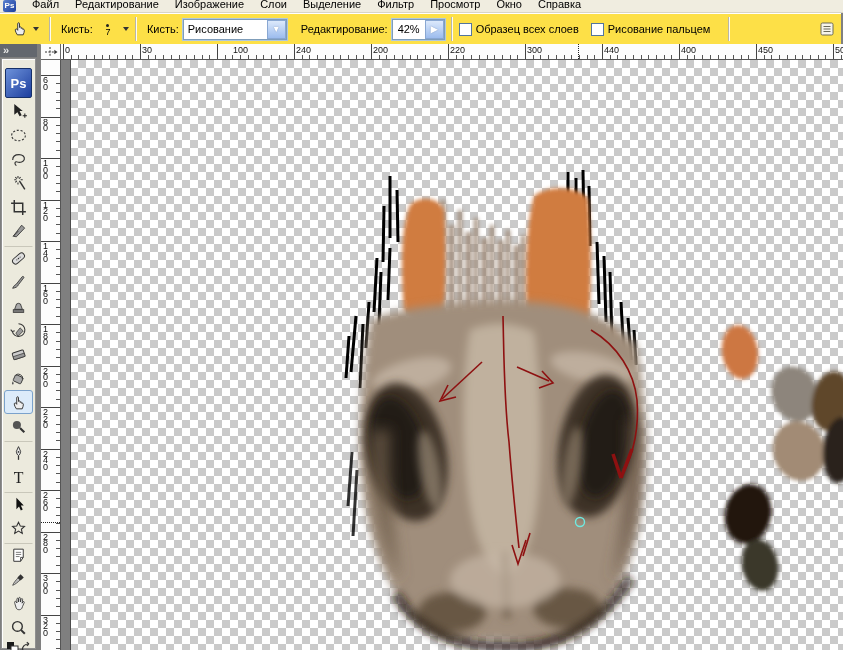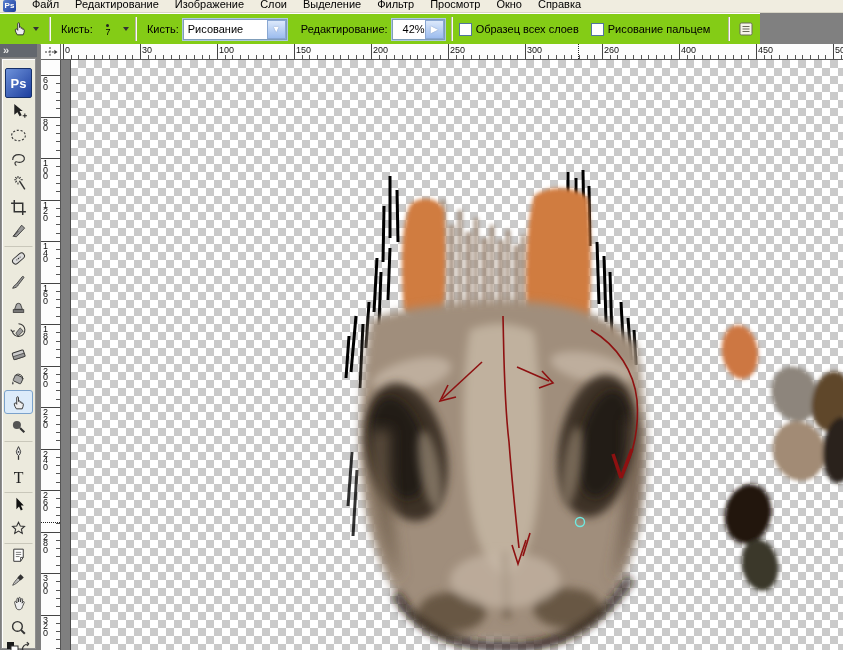"Кисть:" .options-bar { background: #84cc16 -> #fde047; width: 760px -> 841px }
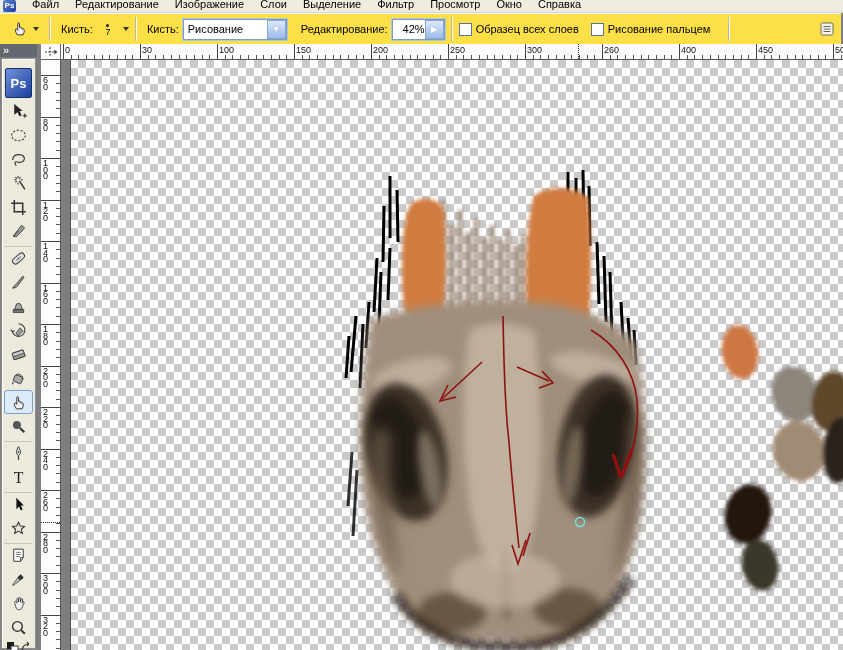"42%" .xp-stepper .val { text-align: right -> center }
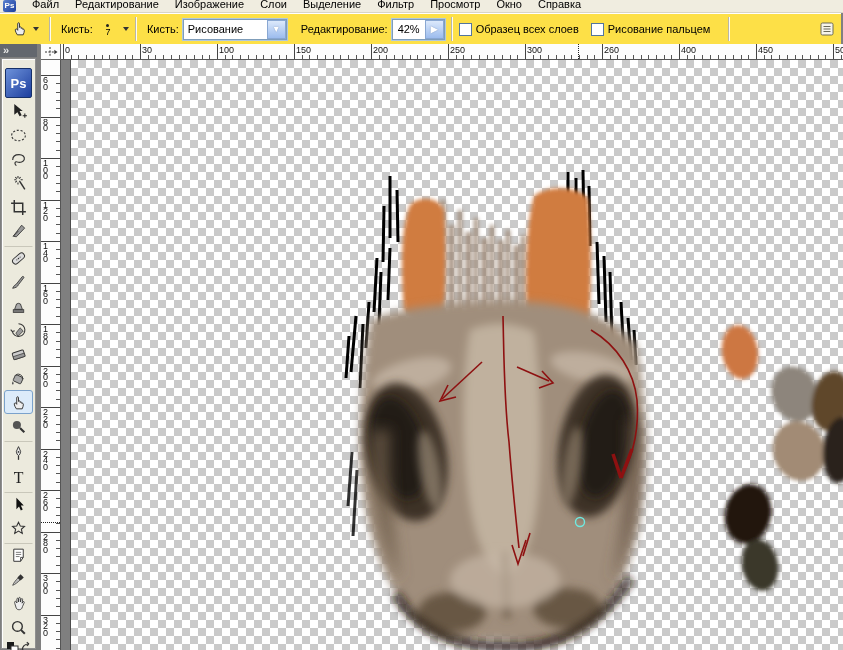"100" div.hlabel { left: 158px -> 172px }
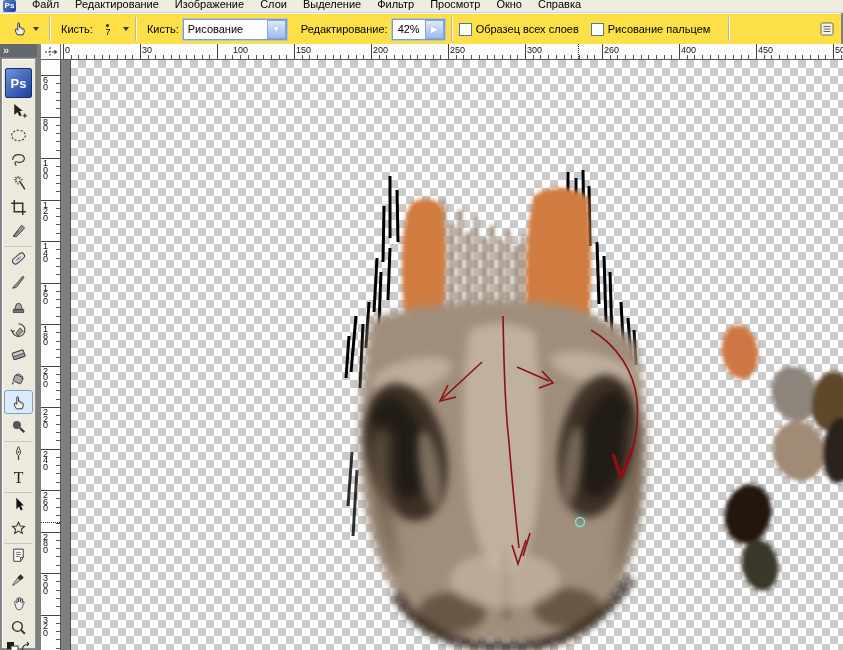"150" div.hlabel { text: 150 -> 240 }
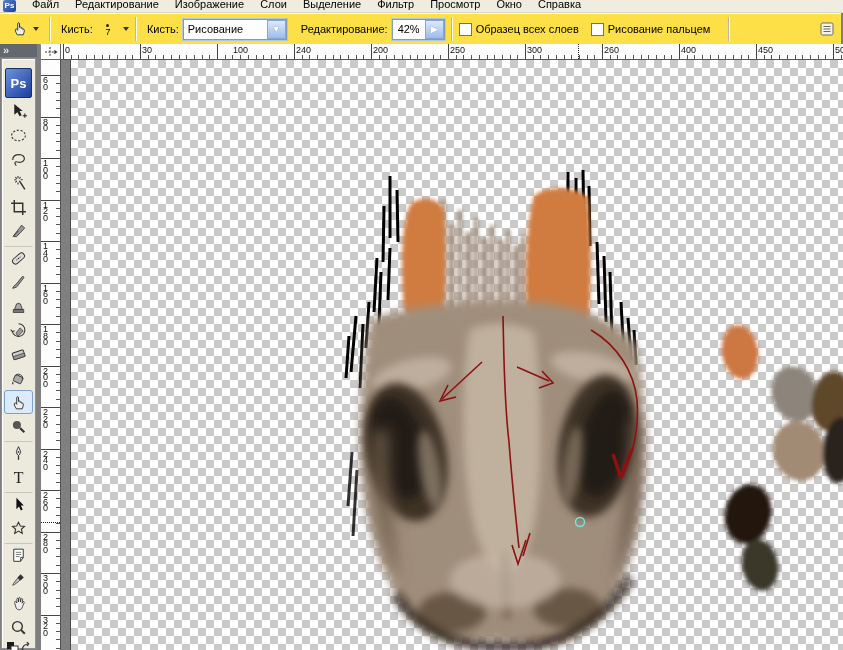"250" div.hlabel { text: 250 -> 220 }
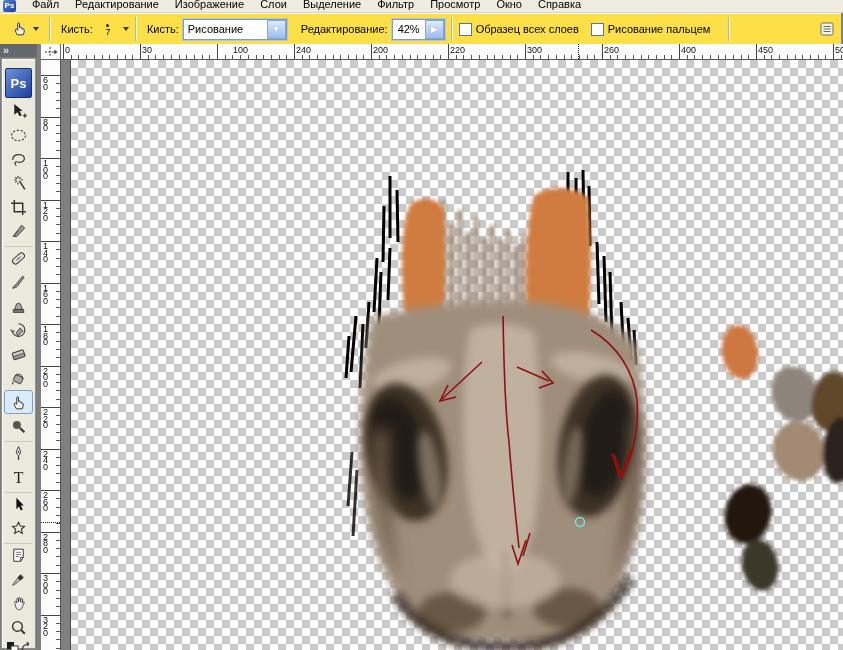"260" div.hlabel { text: 260 -> 440 }
